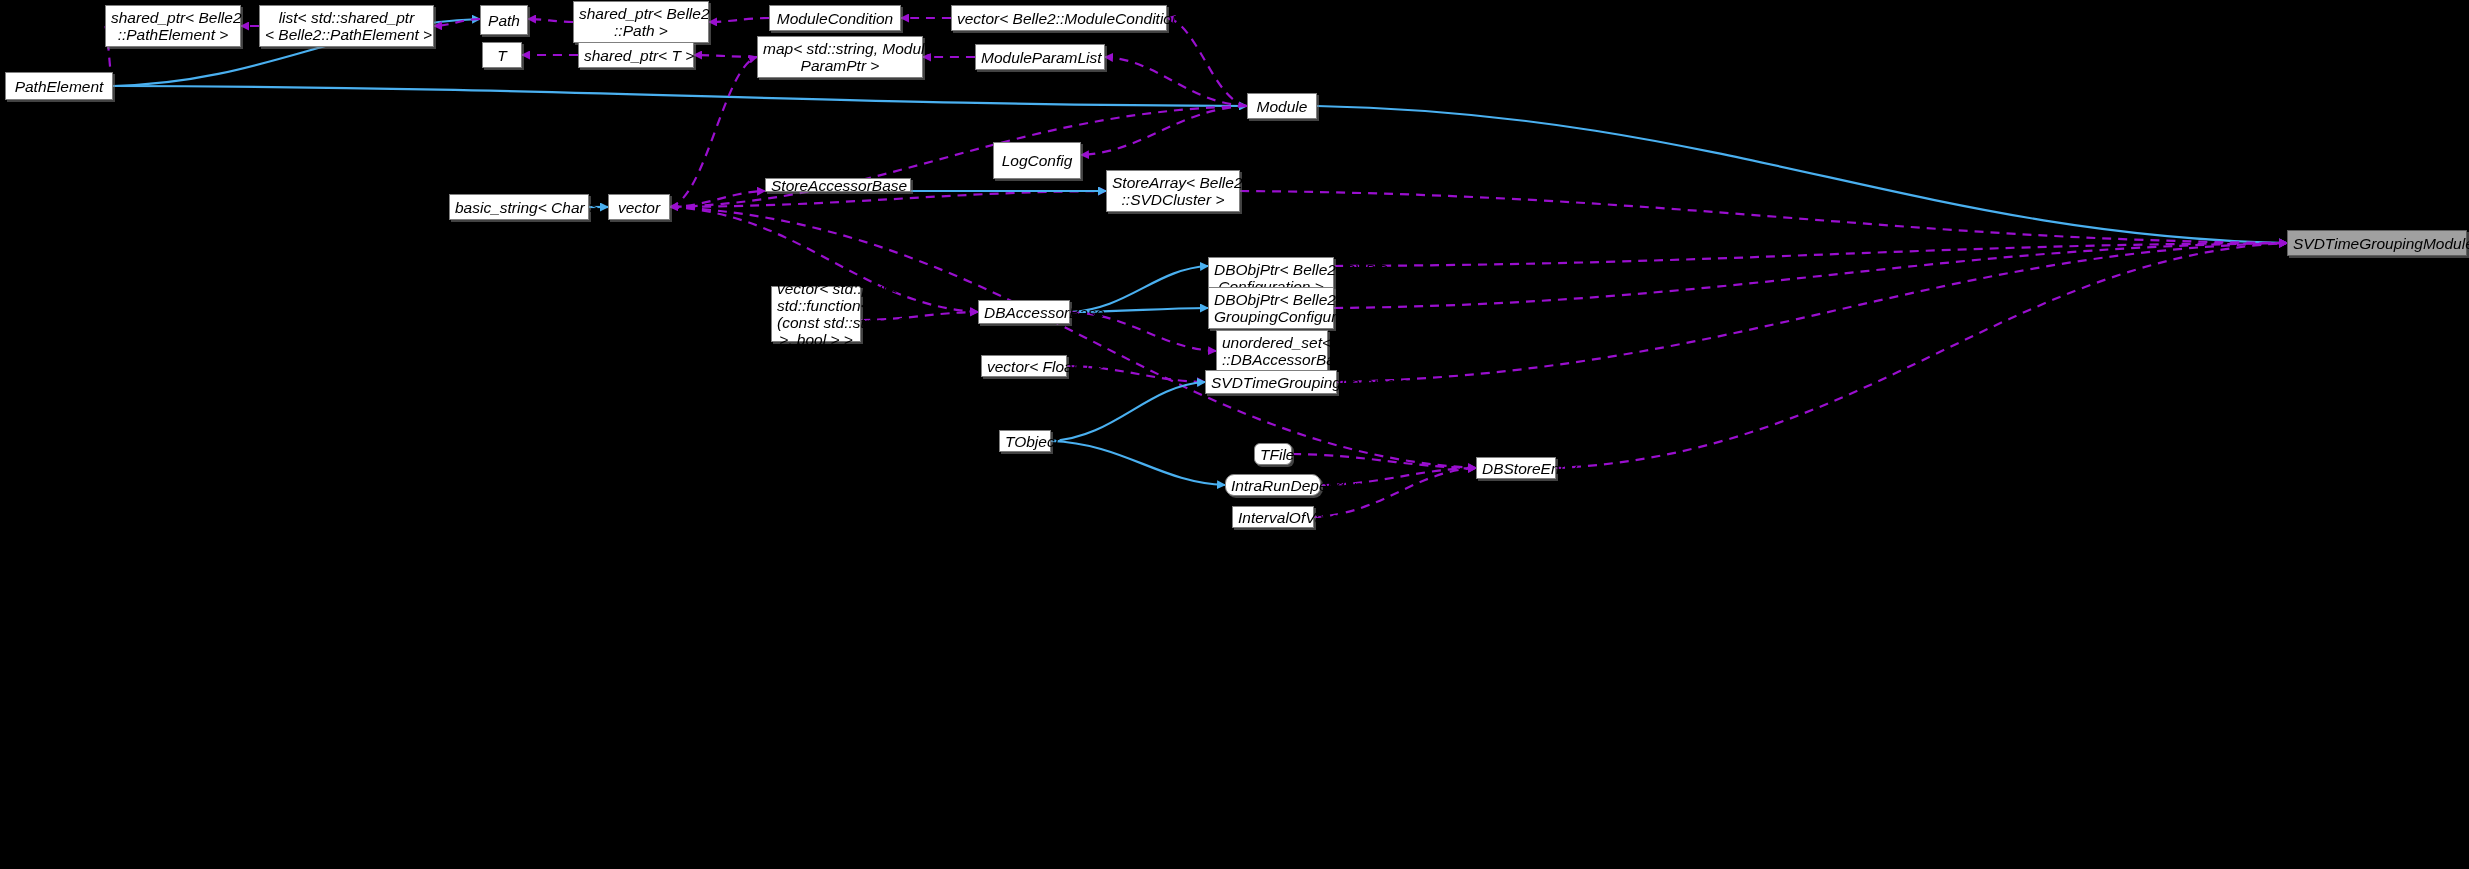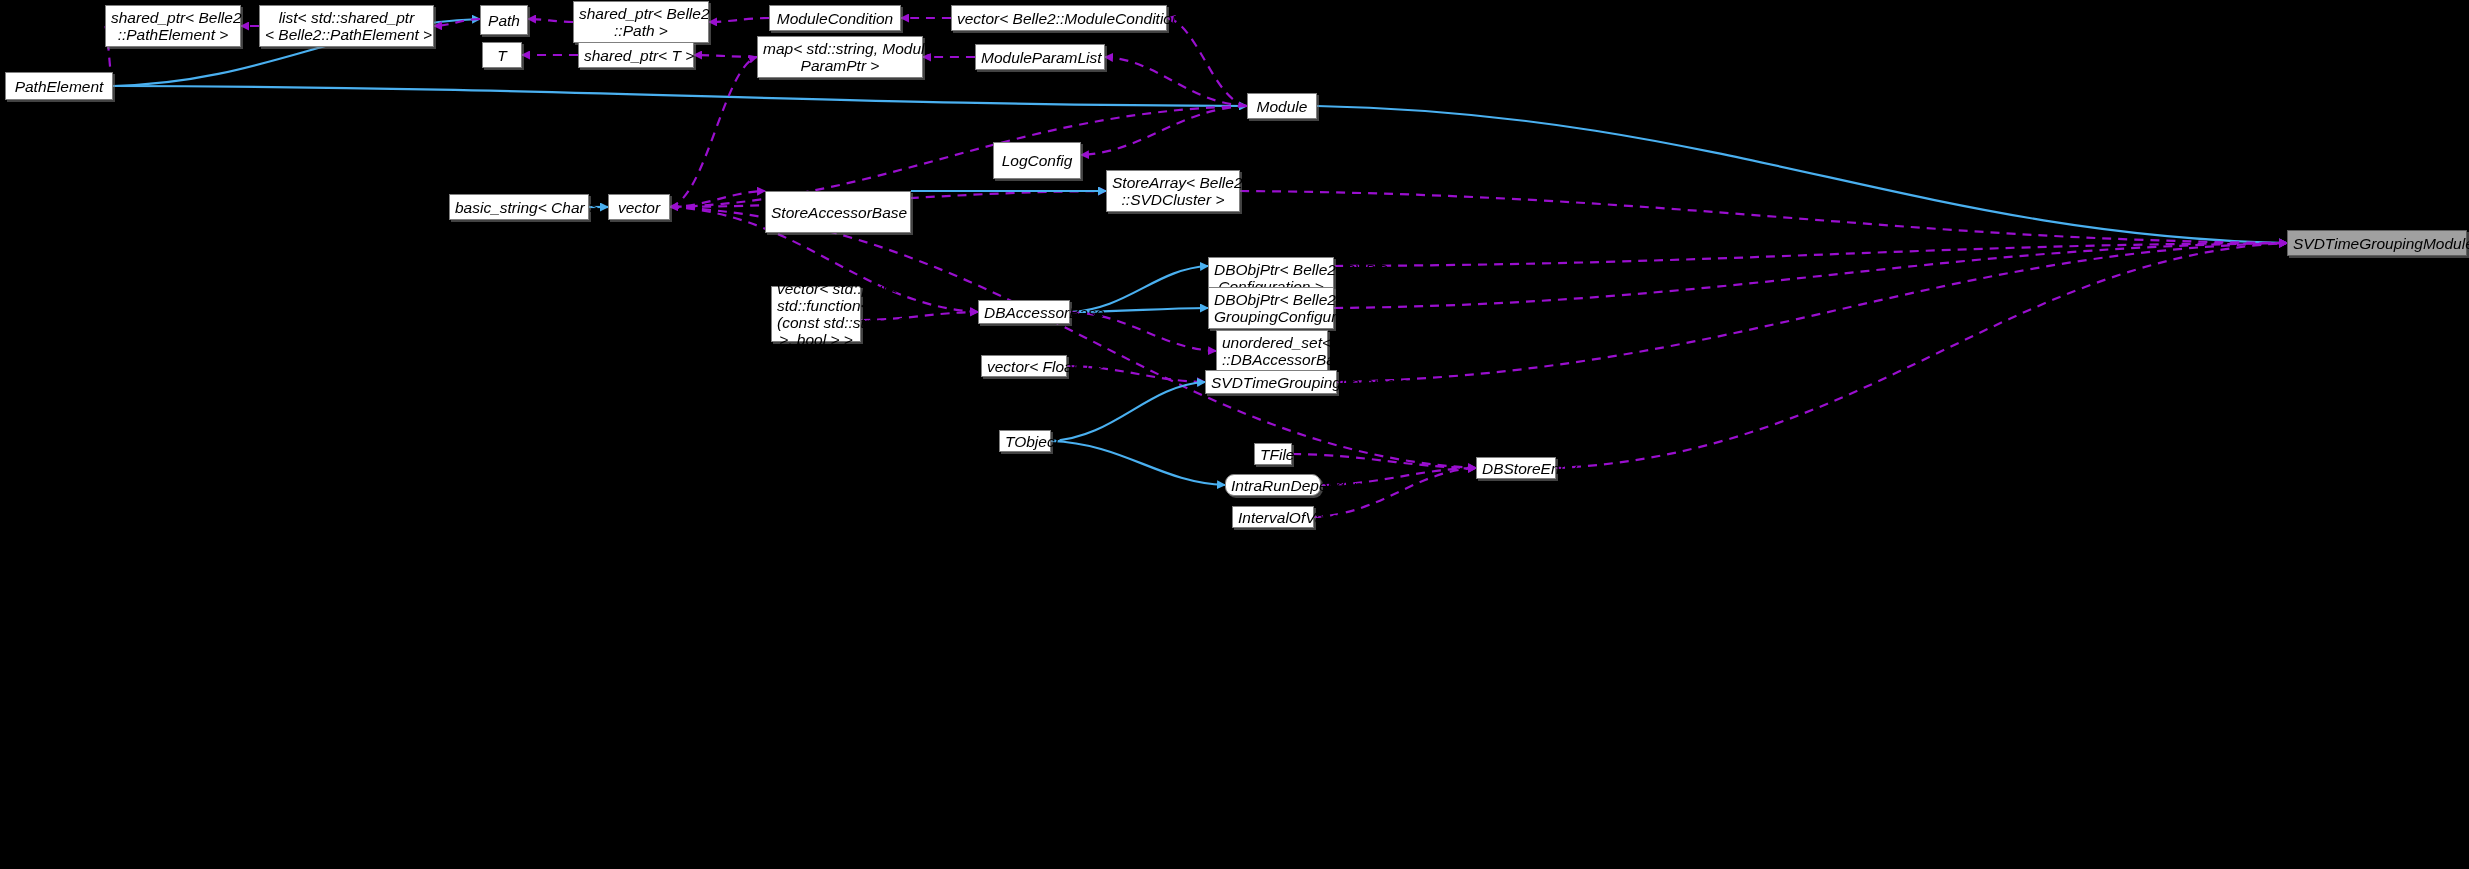"StoreAccessorBase" div.node { height: 42px -> 14px; top: 191px -> 178px }
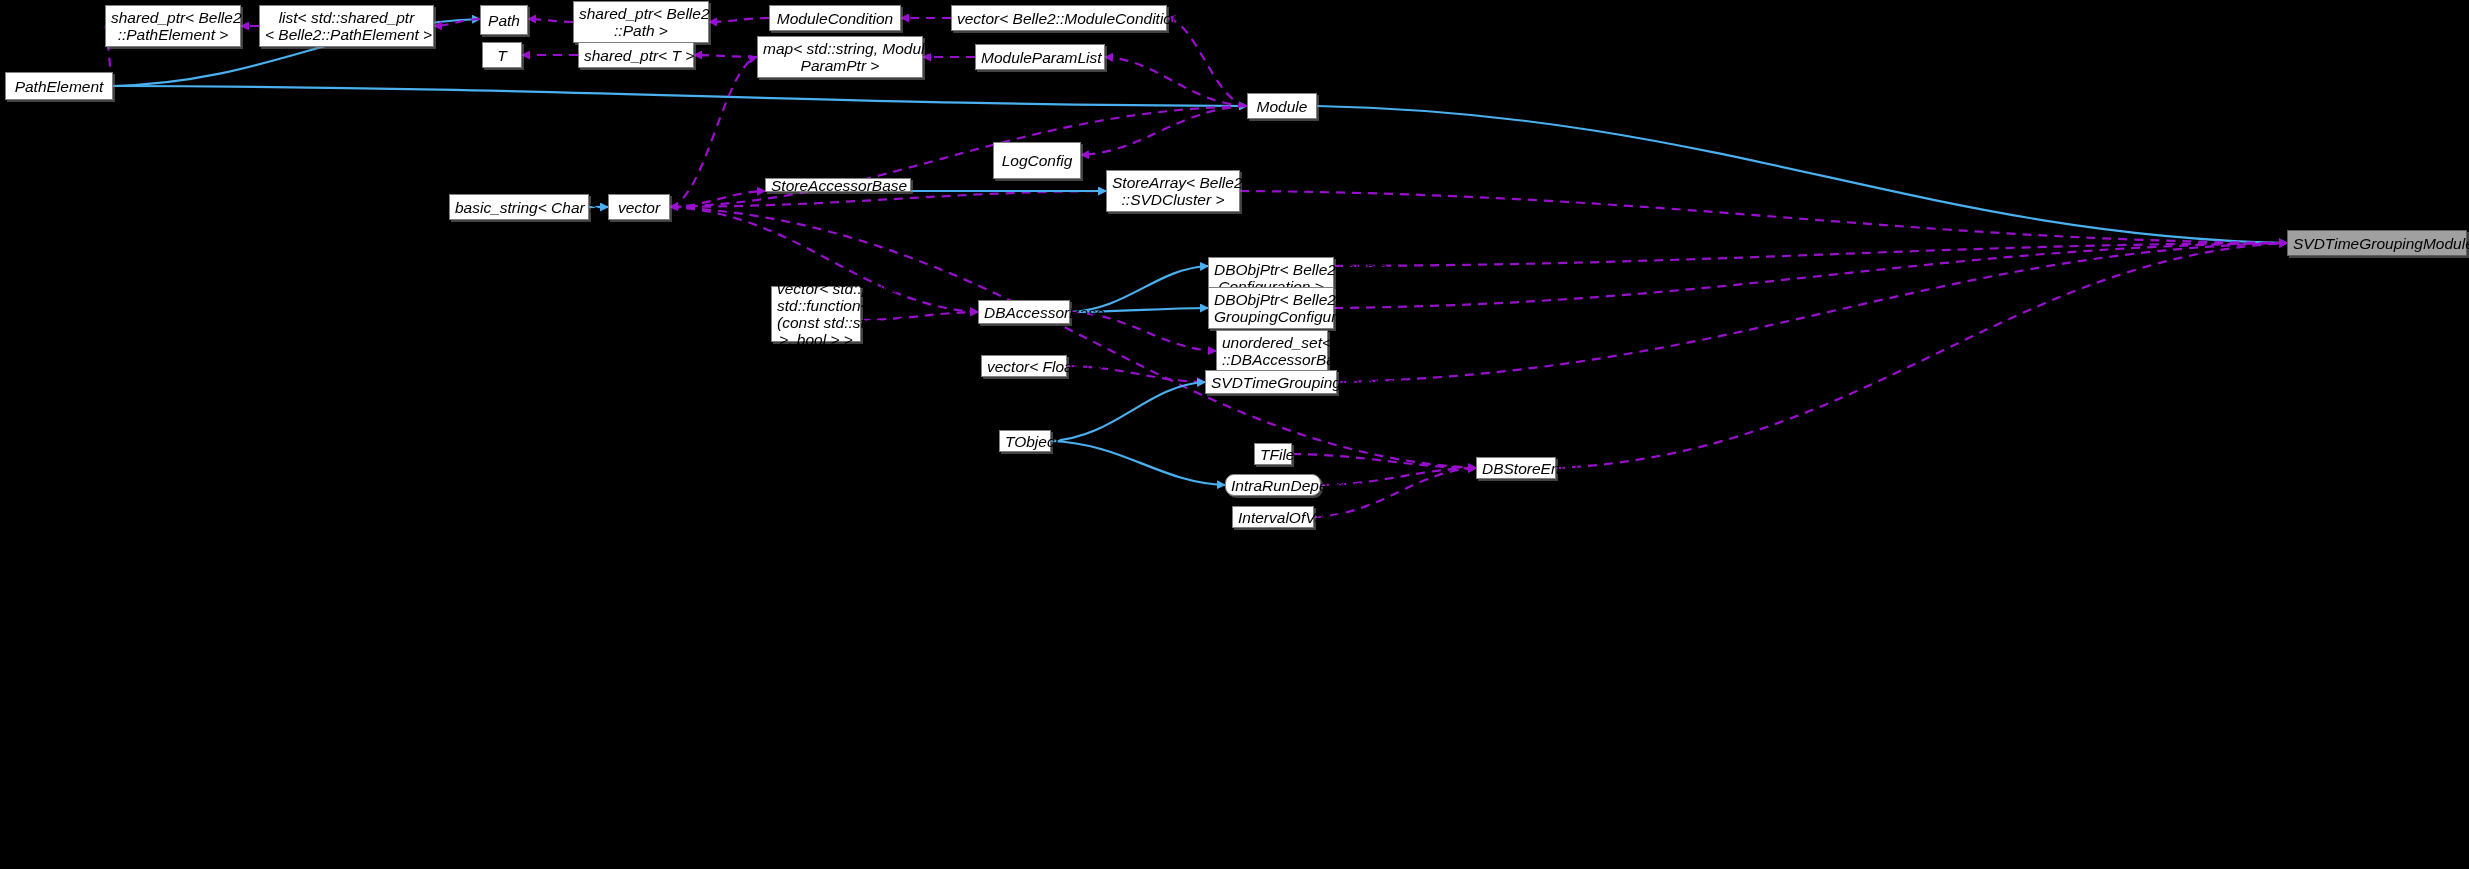"TFile" div.node { border-radius: none -> 6px }
